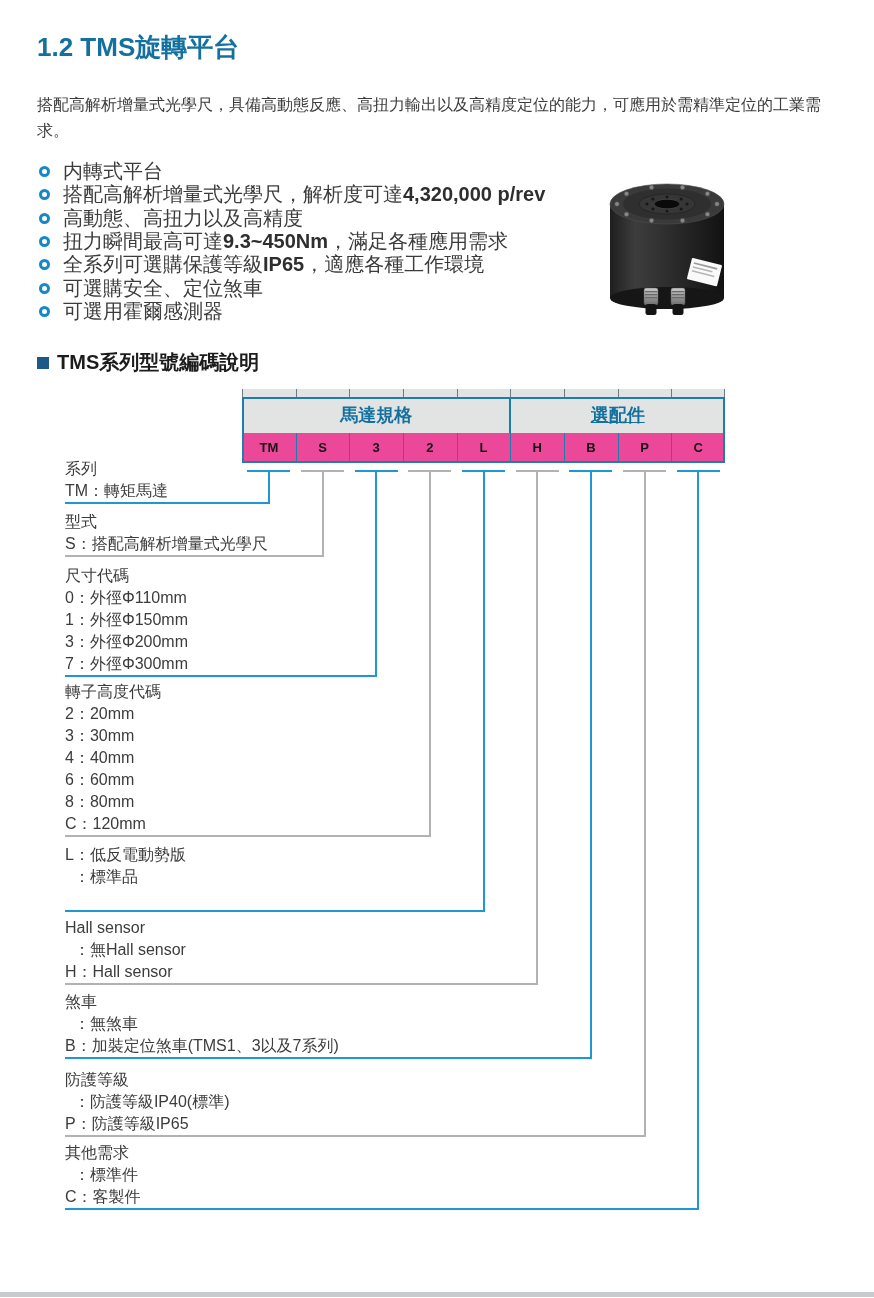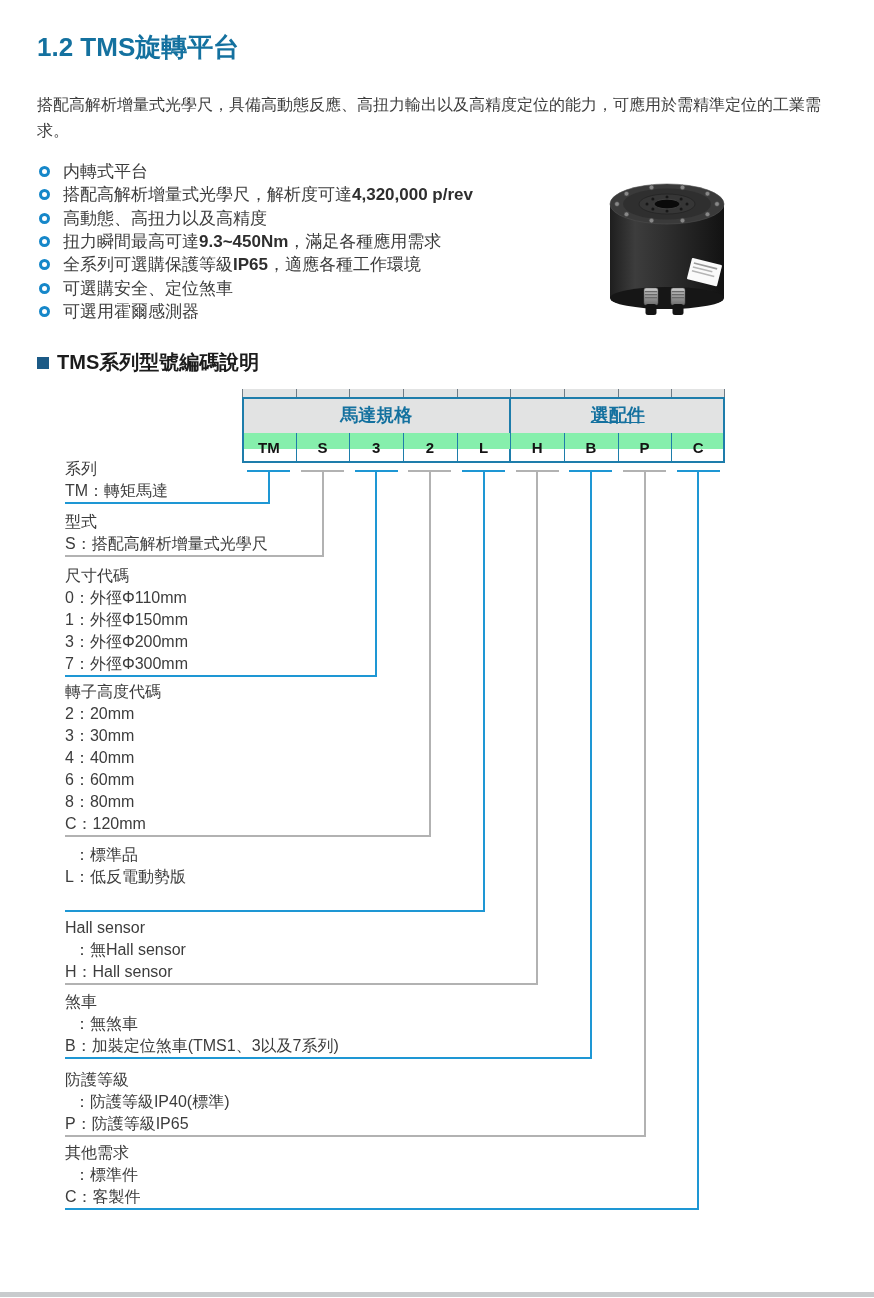"内轉式平台" #features li { font-size: 17px -> 20px }
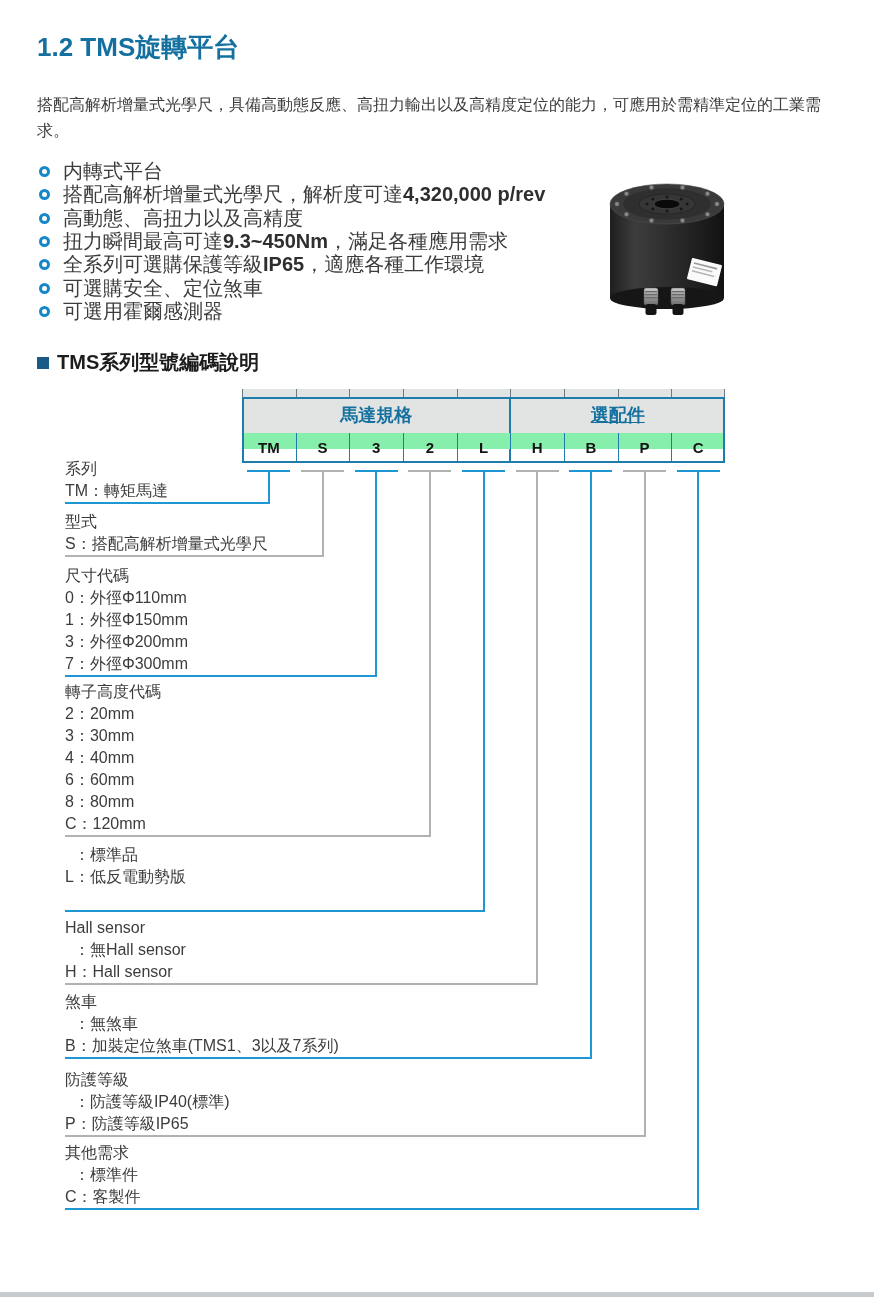"TM" .codeCell { background: #86efac -> #ec4899; font-size: 15px -> 13px; height: 16px -> 30px }
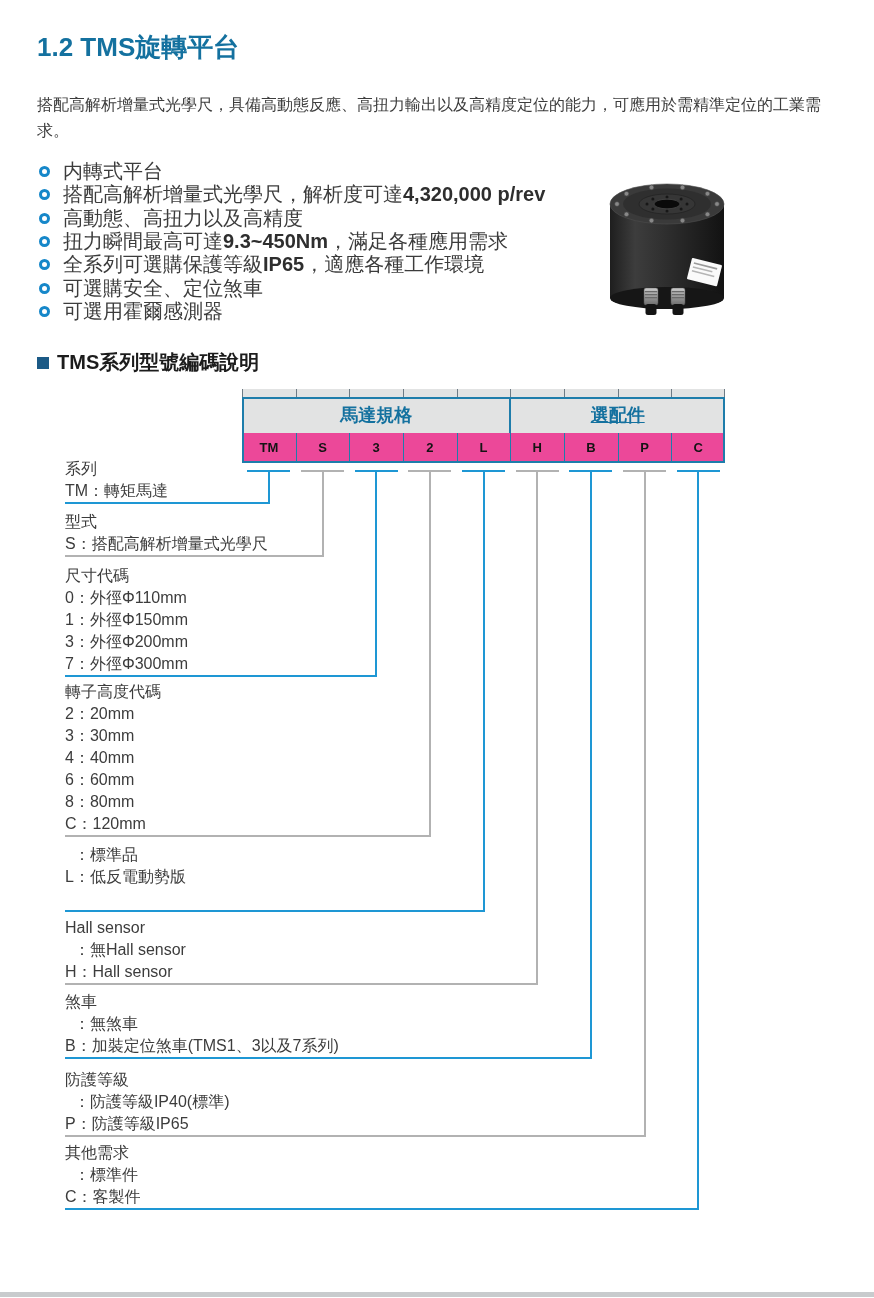"：標準品" div.opt { order: before "L：低反電動勢版" -> after "L：低反電動勢版" }
